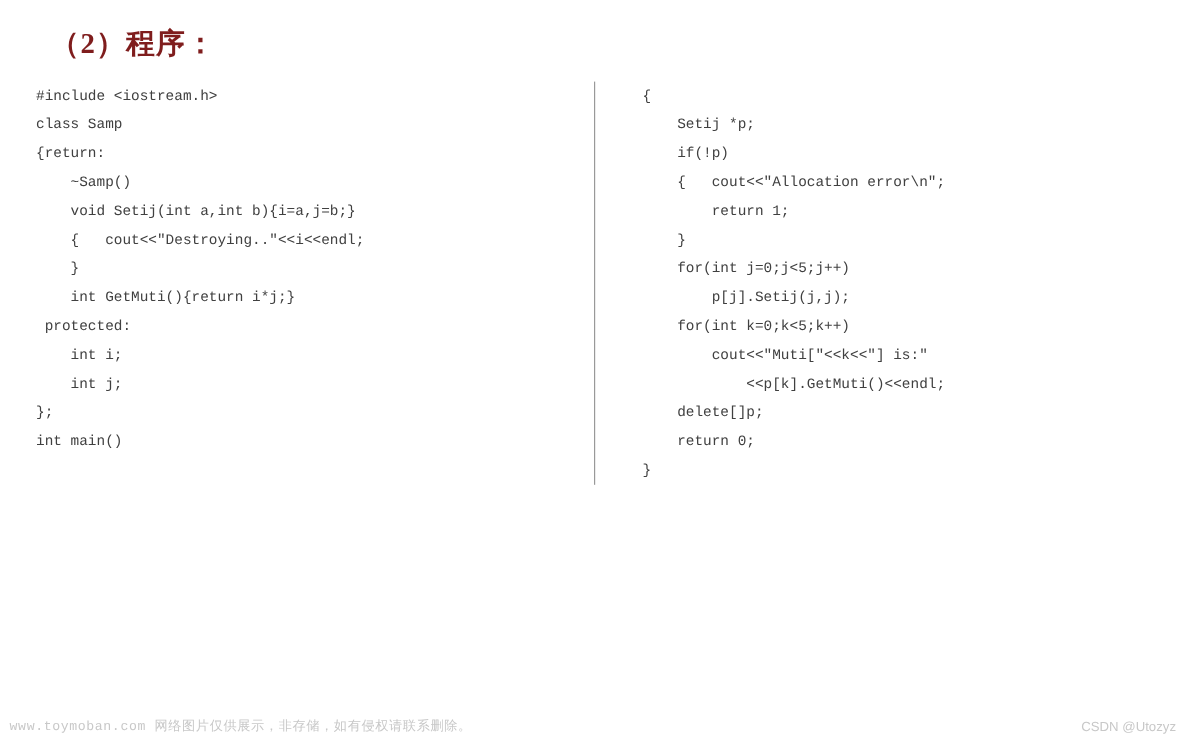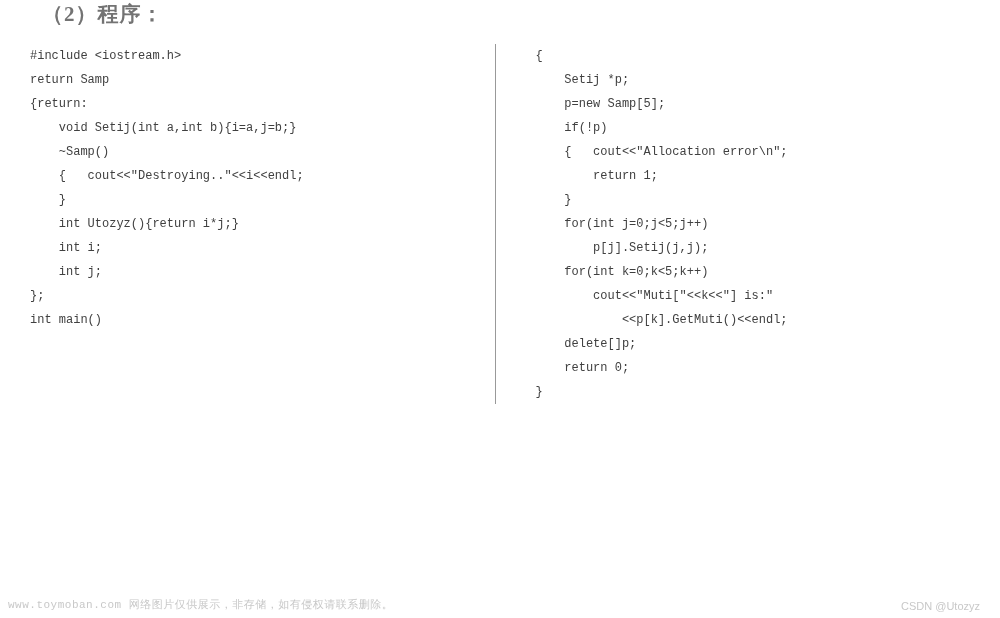"（2）程序：" .heading { color: #737373 -> #7f1d1d; font-size: 21px -> 24px; padding: 0 0 16px 42px -> 20px 0 16px 42px }
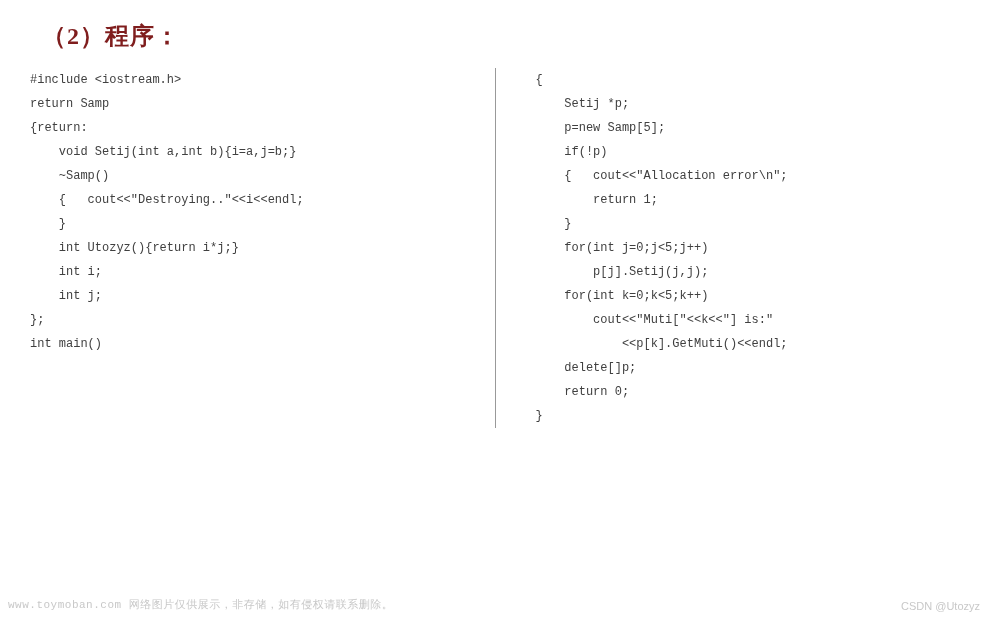"return Samp" div.line { text: return -> class }
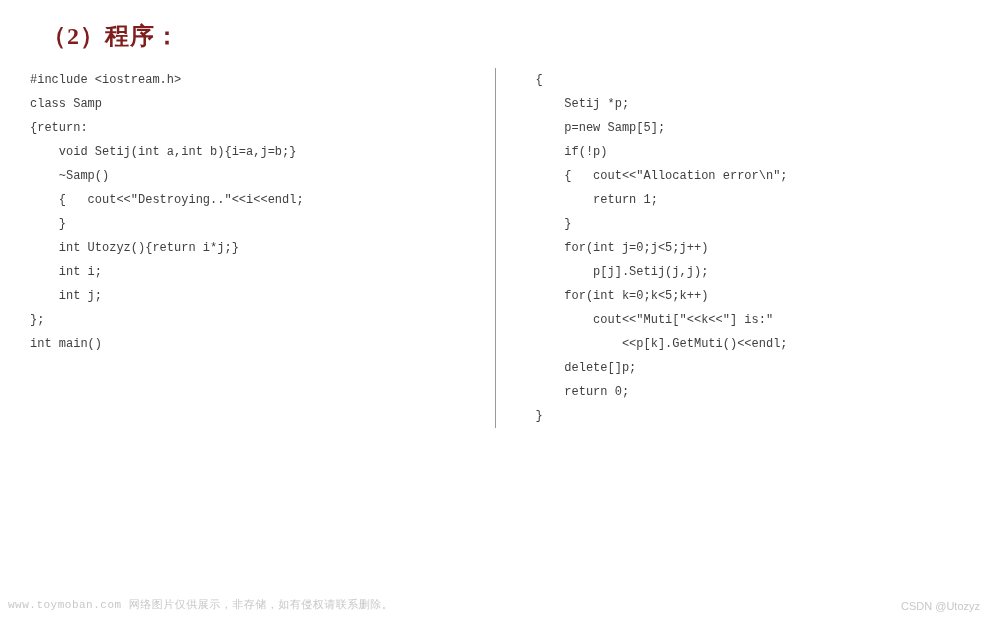"p=new Samp[5];" div.line { html: <div> p=new Samp[5];</div> -> none }
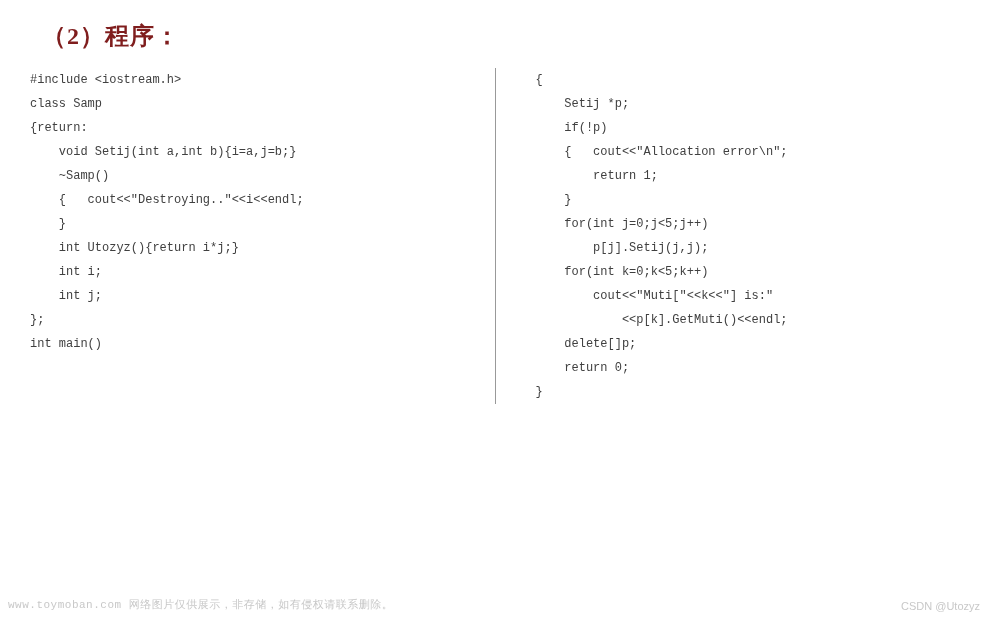"void Setij(int a,int b){i=a,j=b;}" div.line { order: before "~Samp()" -> after "~Samp()" }
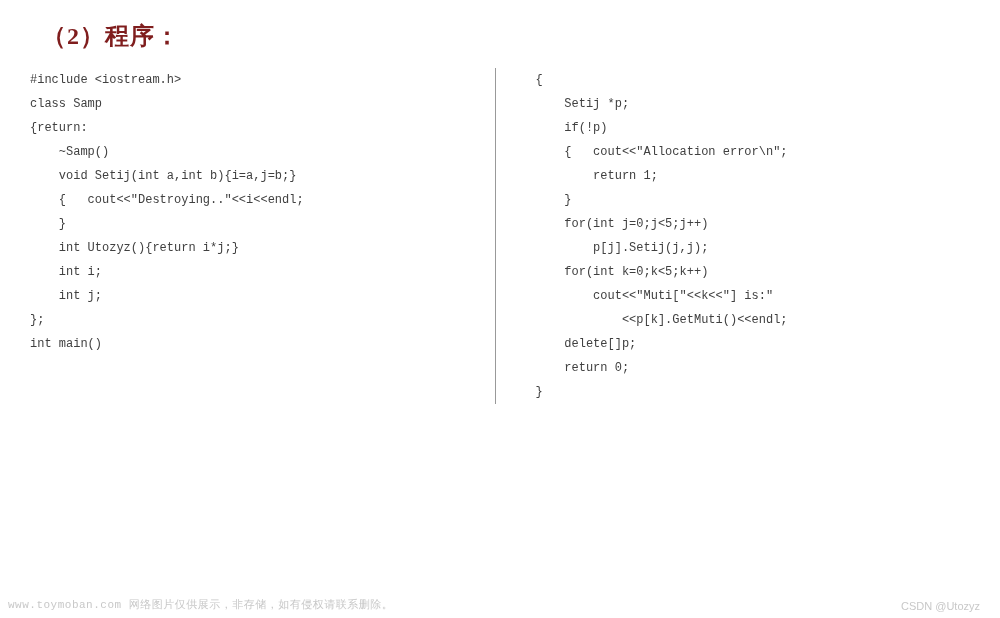"int Utozyz(){return i*j;}" div.line { text: Utozyz -> GetMuti }
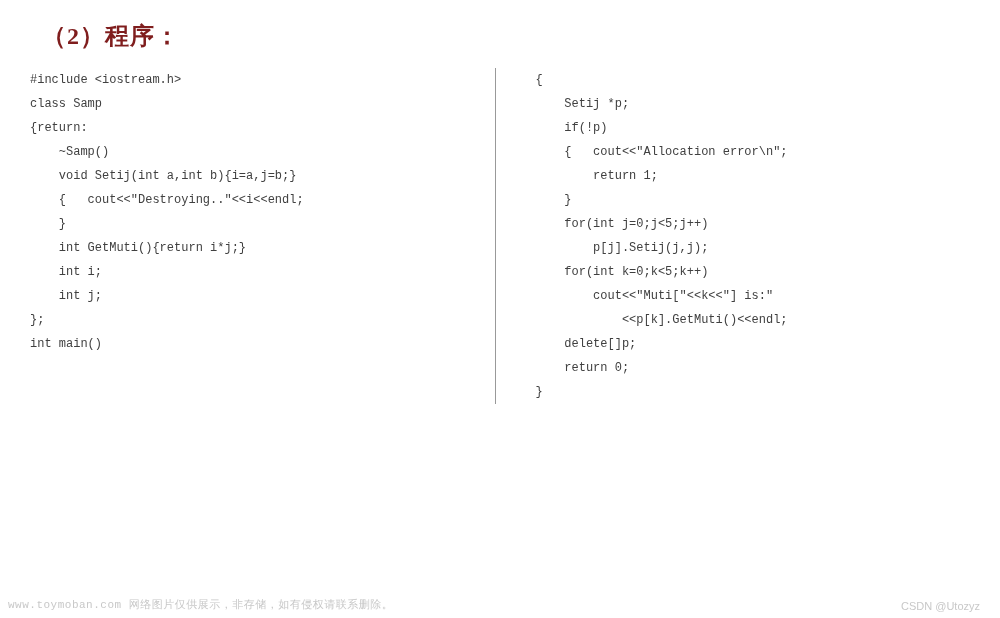"protected:" div.line { html: none -> <div> protected:</div> }
